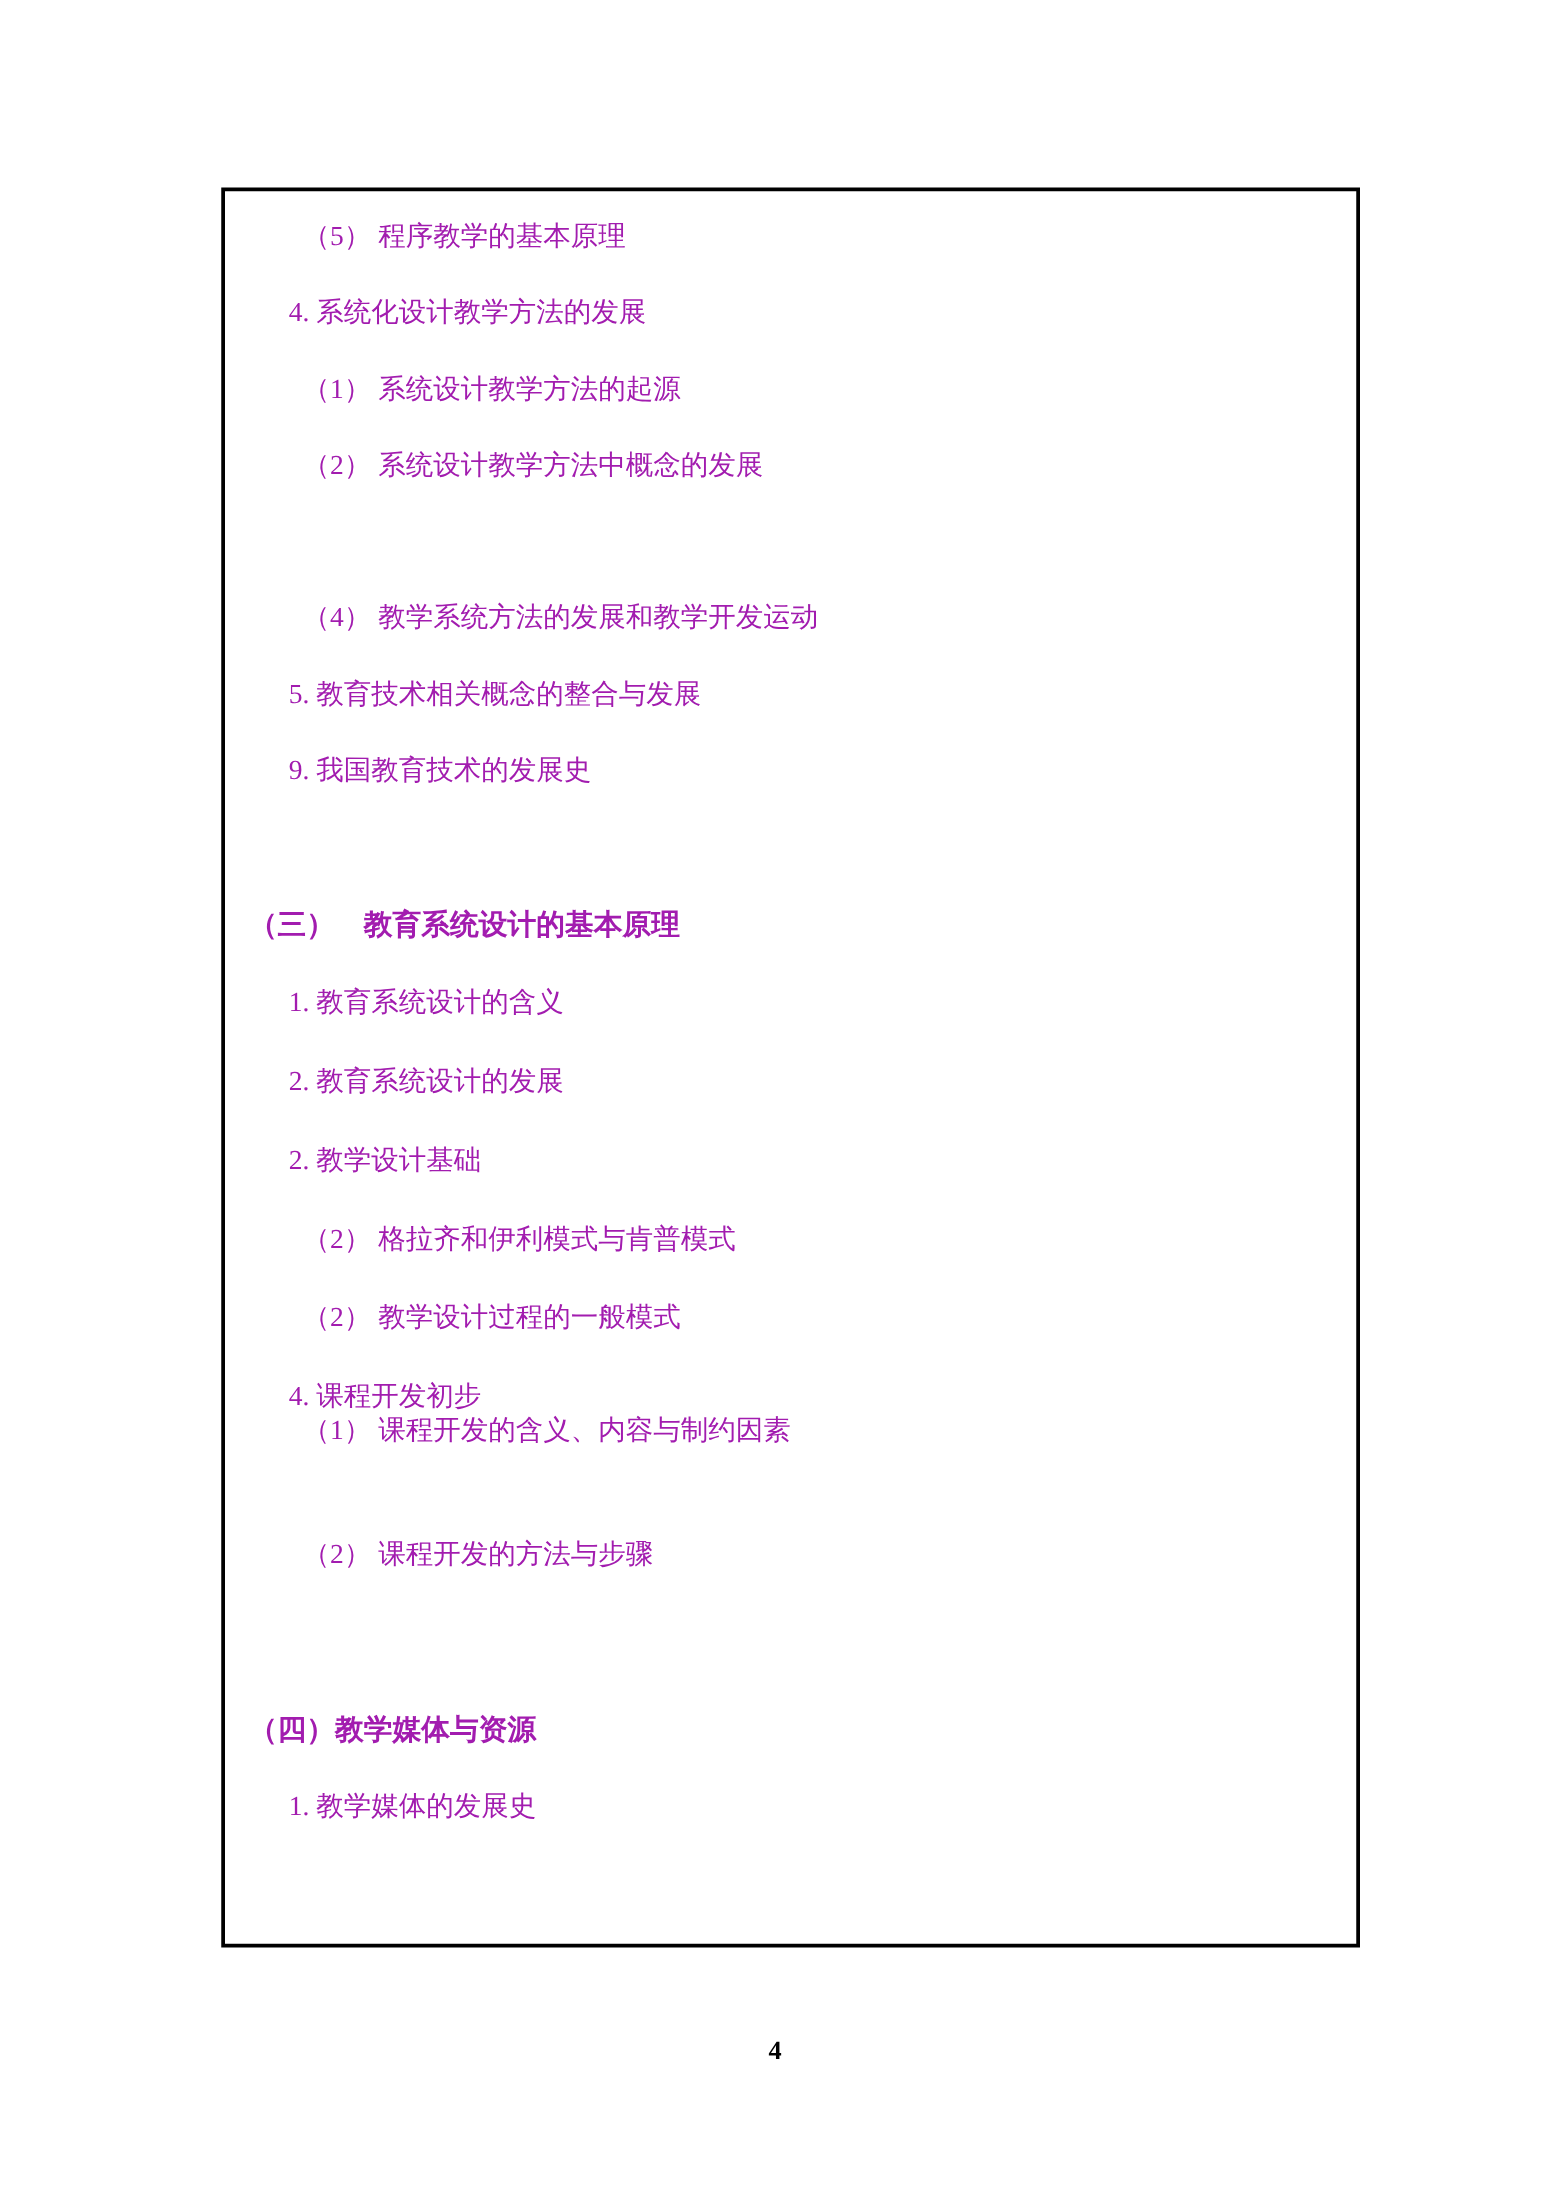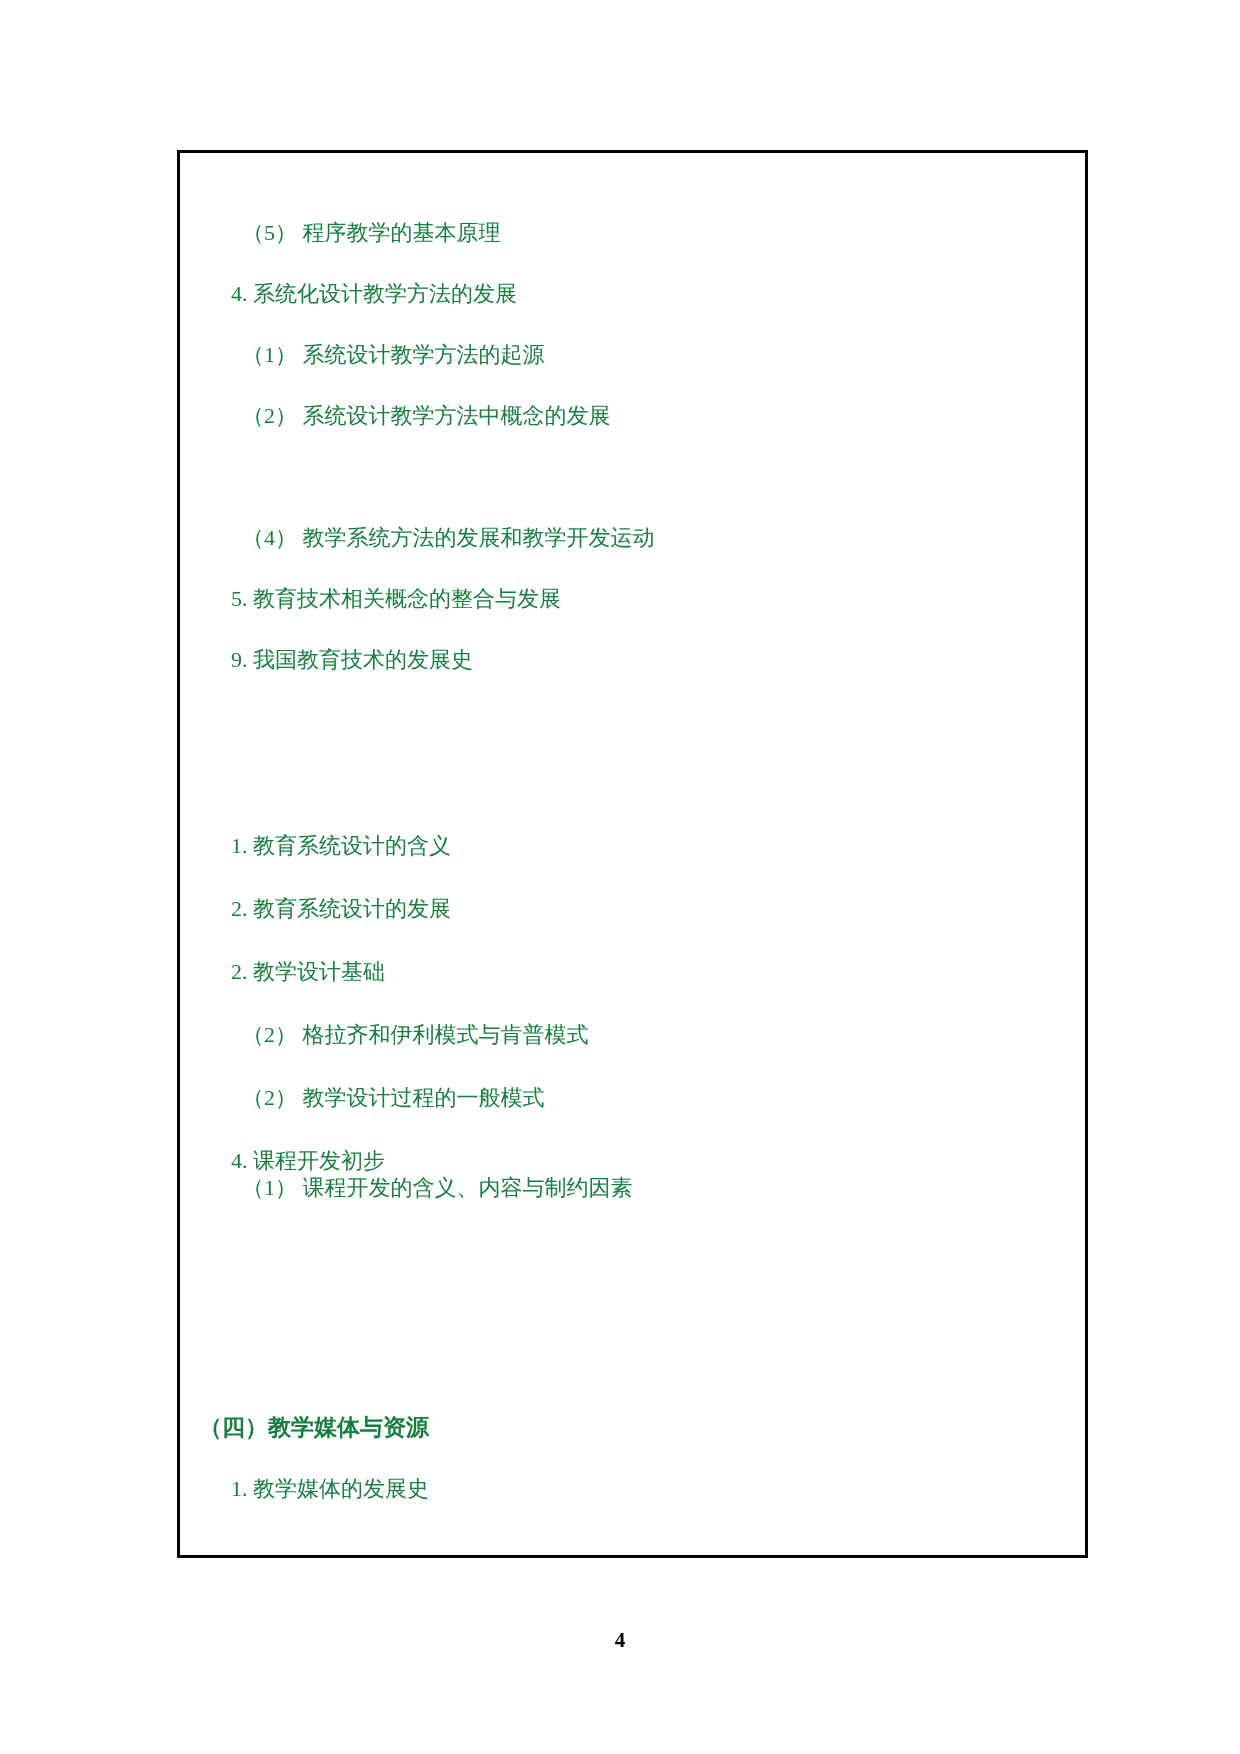"（5） 程序教学的基本原理" .line { color: #15803d -> #a21caf; margin-top: 44px -> none }
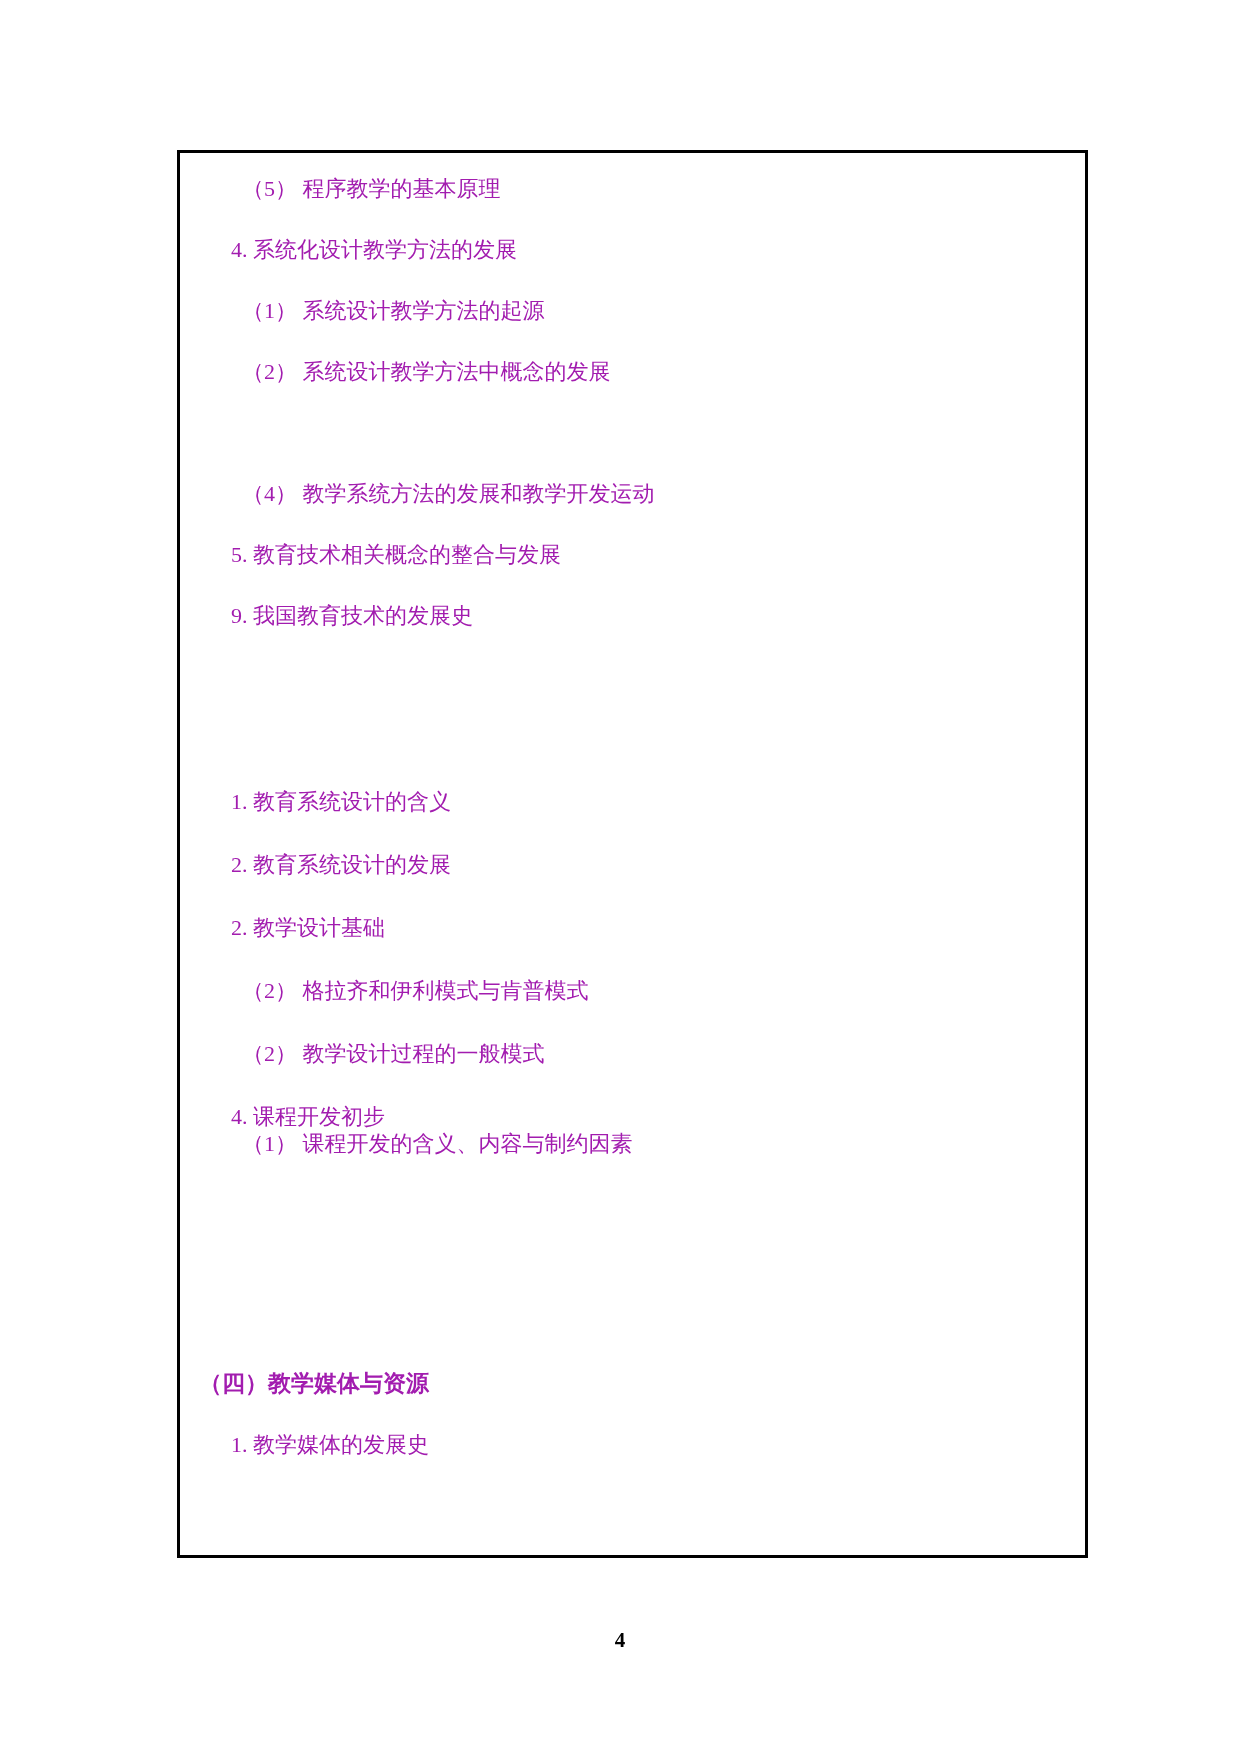"（三） 教育系统设计的基本原理" div.line { html: none -> <div>（三） 教育系统设计的基本原理</div> }
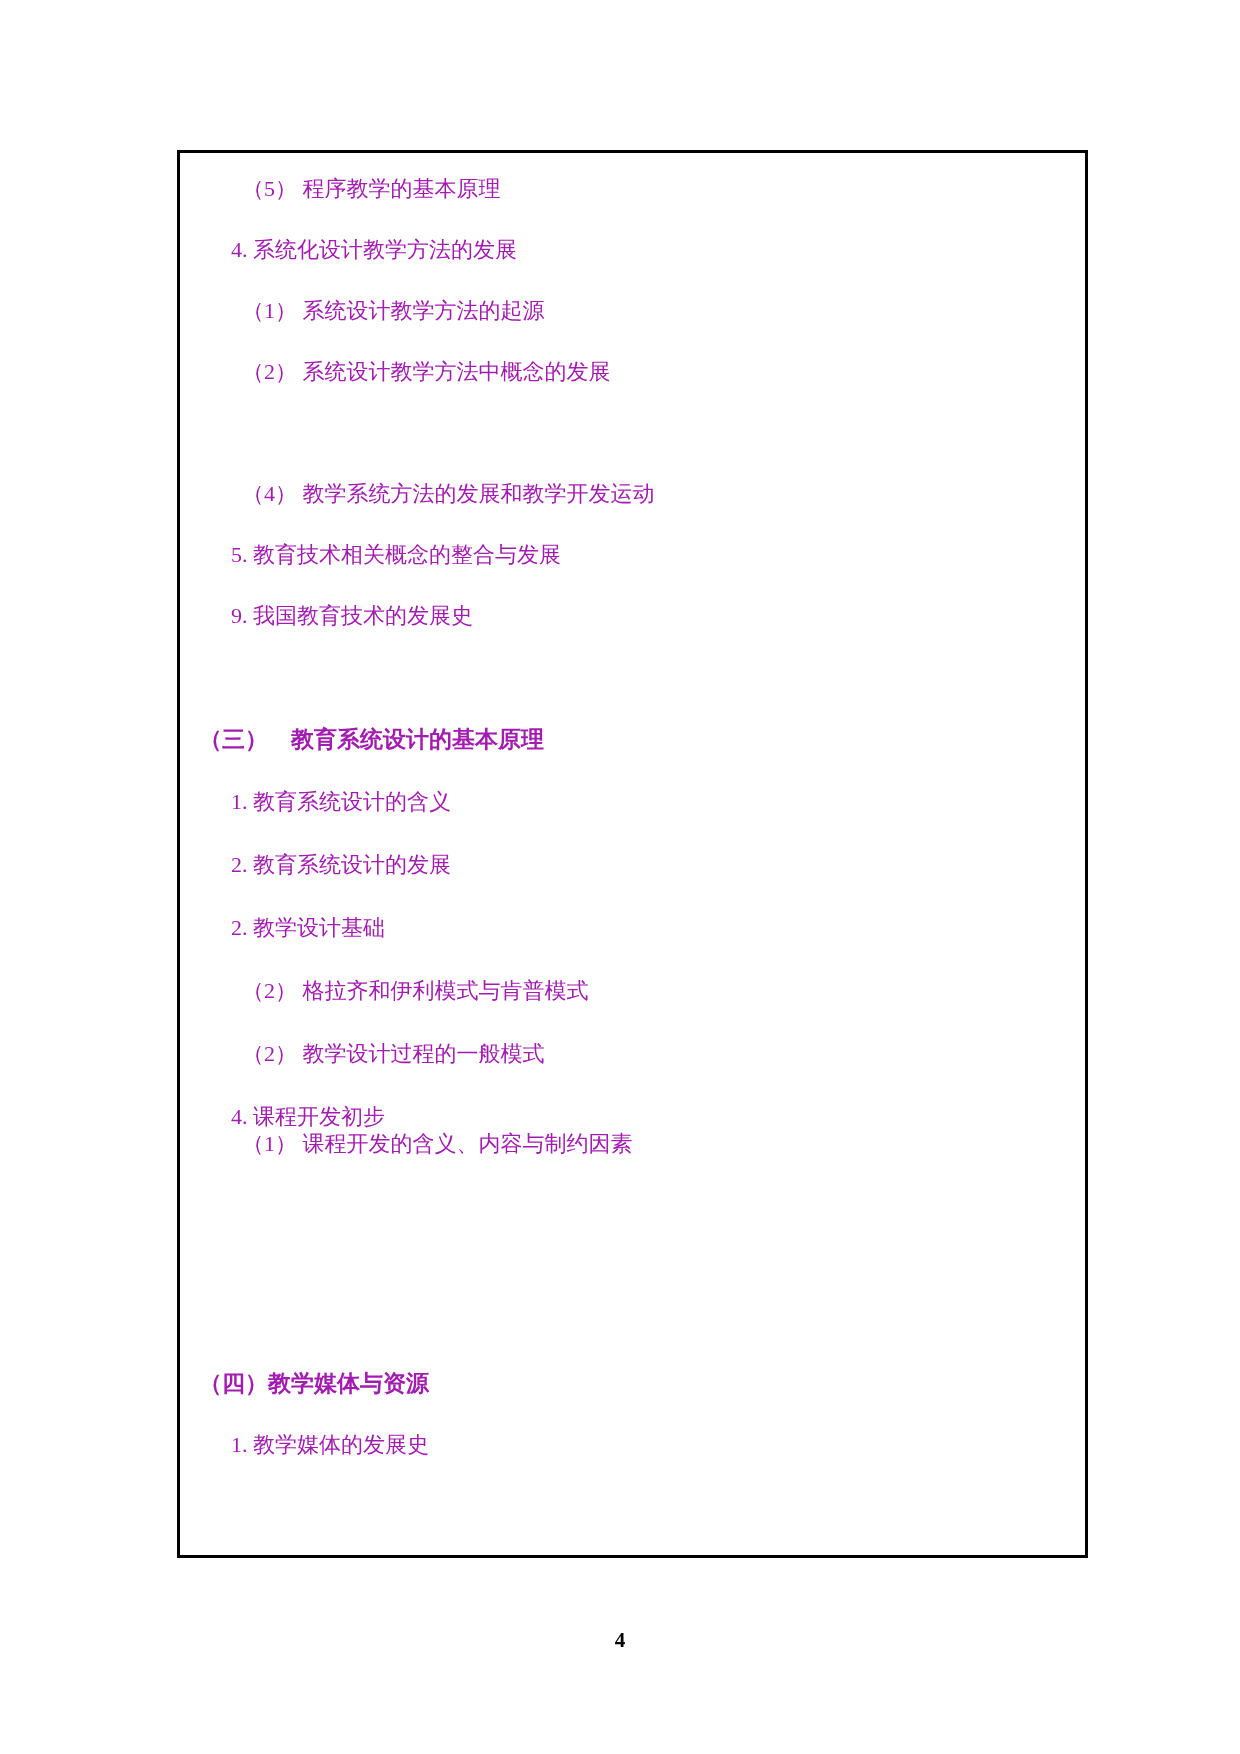"（2） 课程开发的方法与步骤" div.line { html: none -> <div>（2） 课程开发的方法与步骤</div> }
